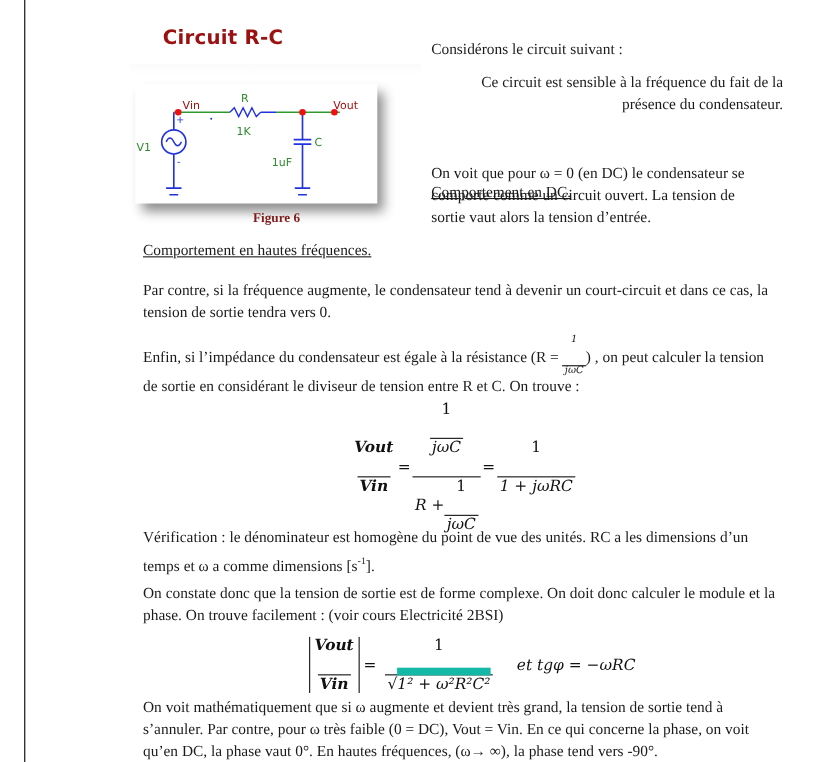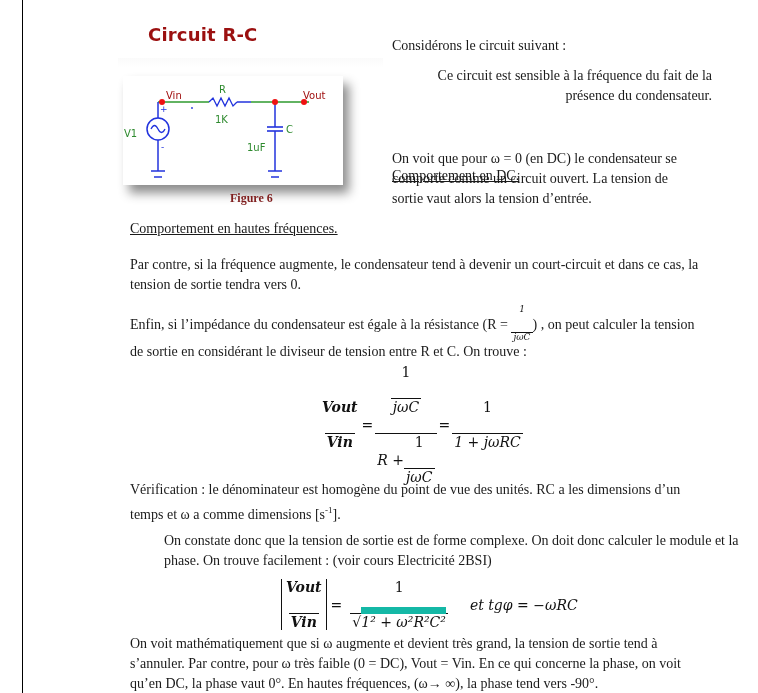"On constate donc que la" div.p { margin-left: 34px -> none }
